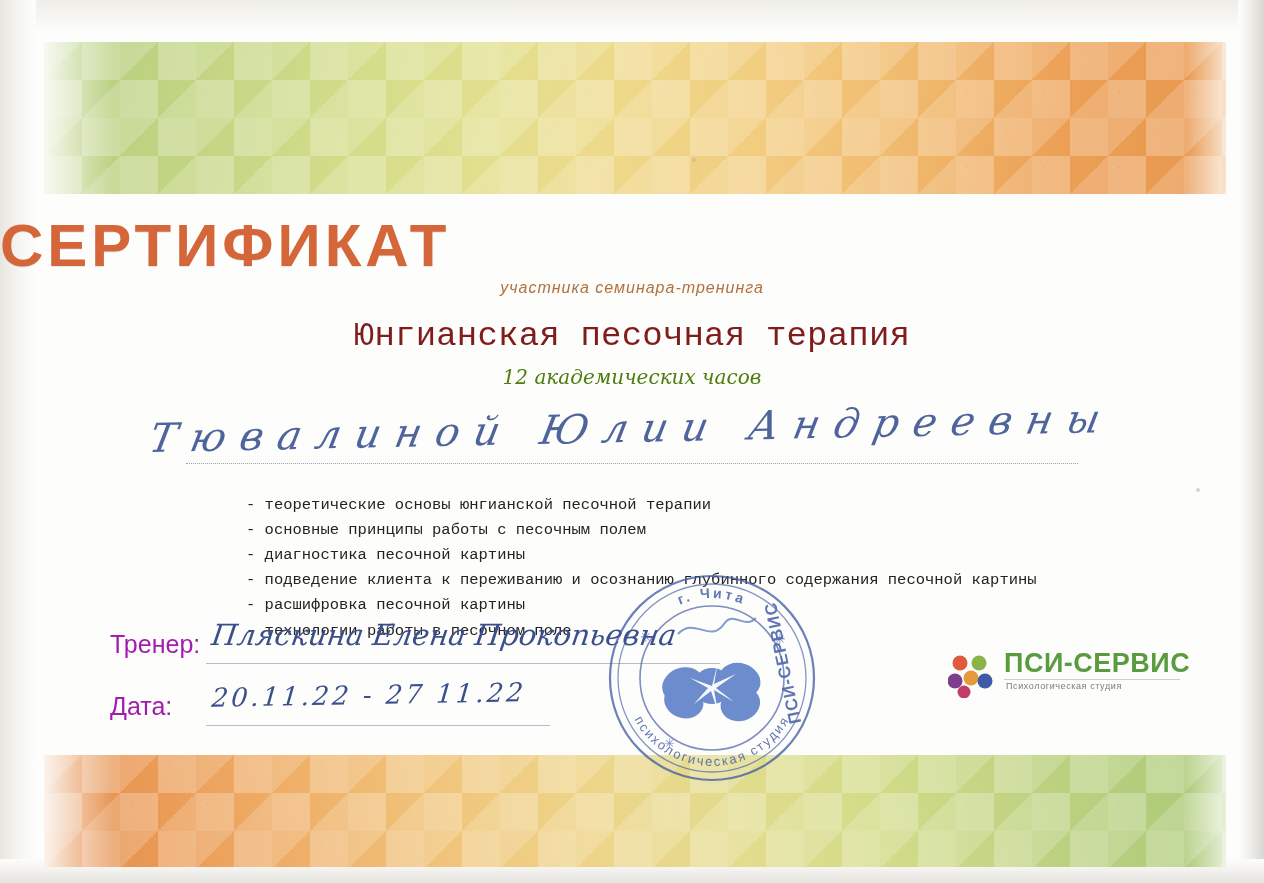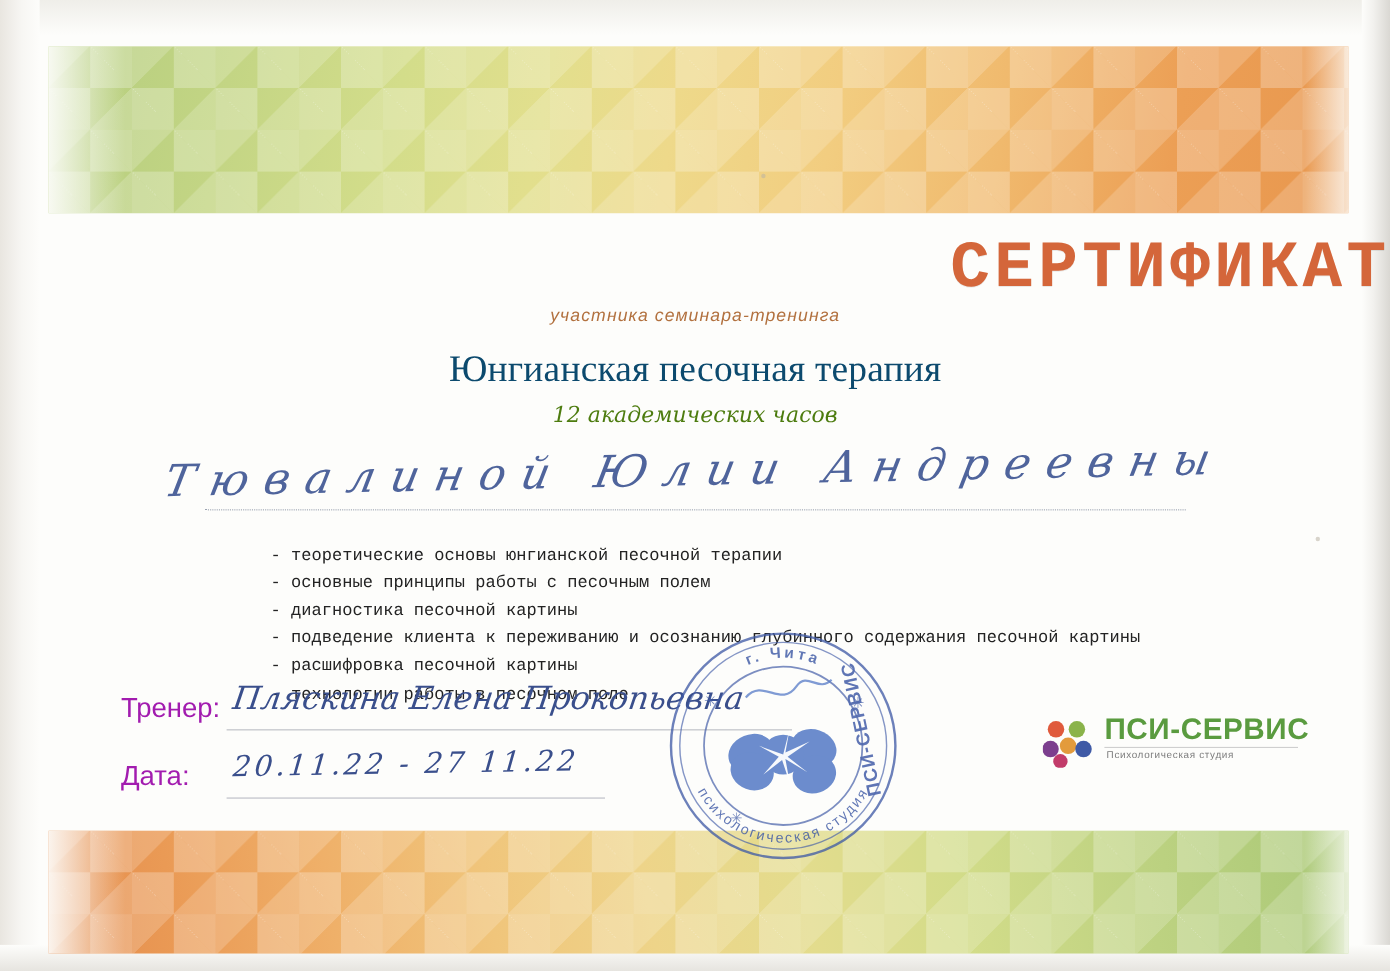"СЕРТИФИКАТ" .cert-title { font-family: Liberation Mono, monospace -> Liberation Sans, sans-serif; text-align: right -> left }
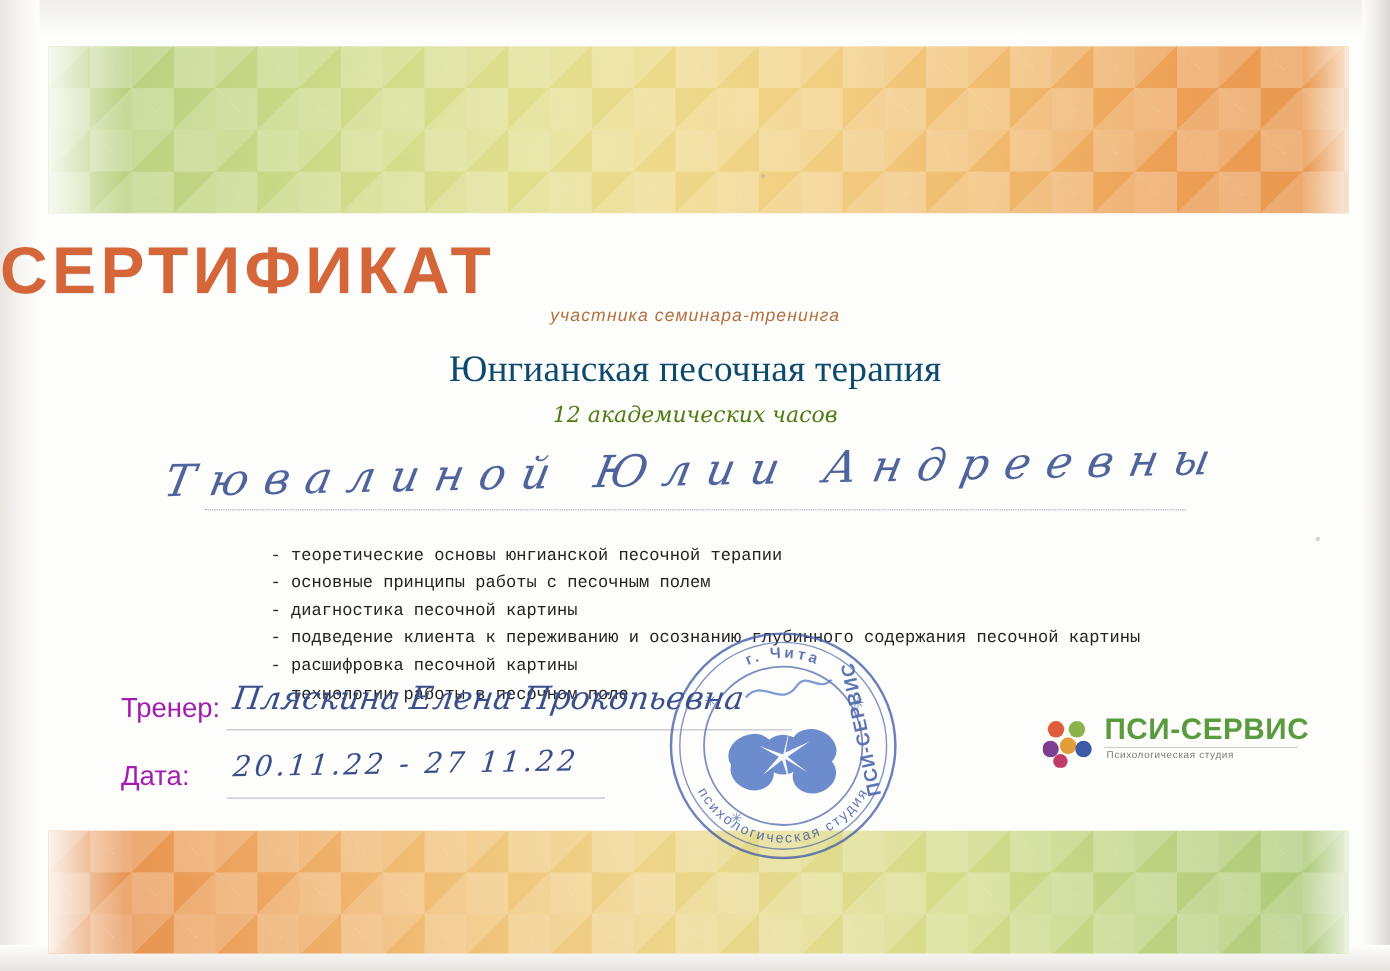"Юнгианская песочная терапия" .course-title { color: #0c4a6e -> #7f1d1d; font-family: Liberation Serif, serif -> Liberation Mono, monospace }
